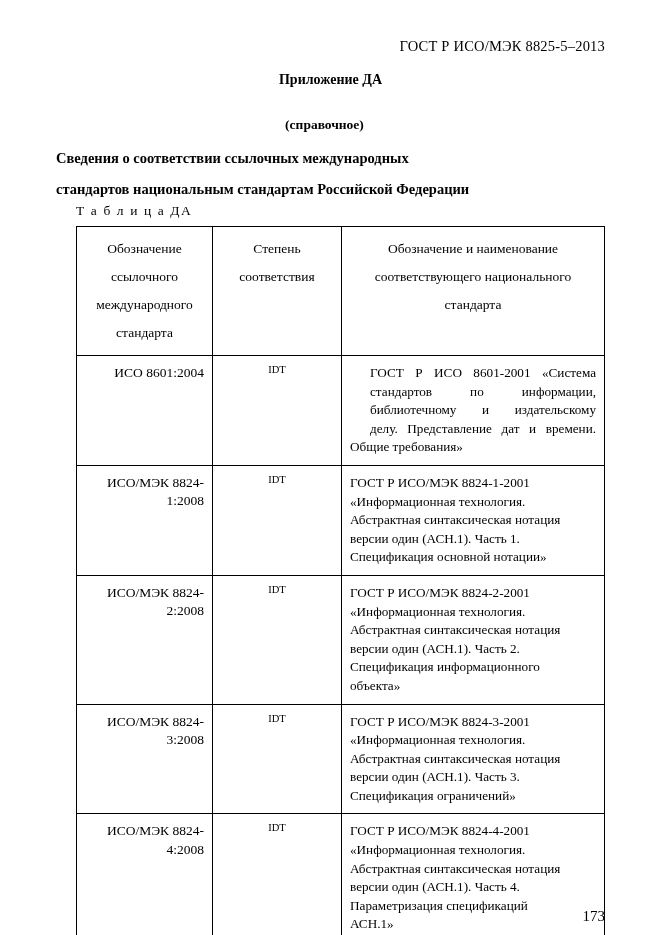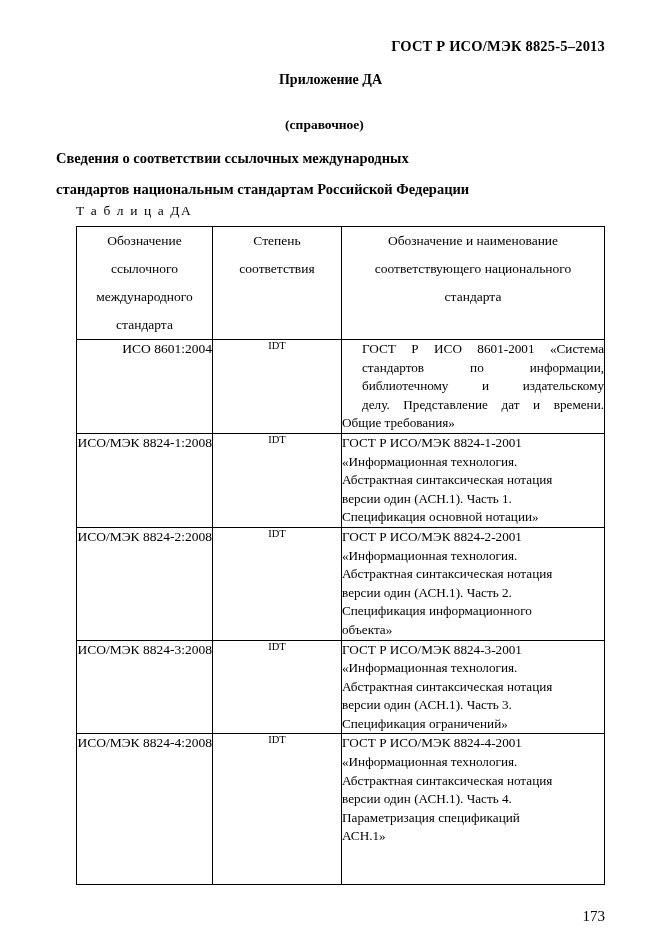"ГОСТ Р ИСО/МЭК 8825-5–2013" .header-std { font-weight: bold -> normal }
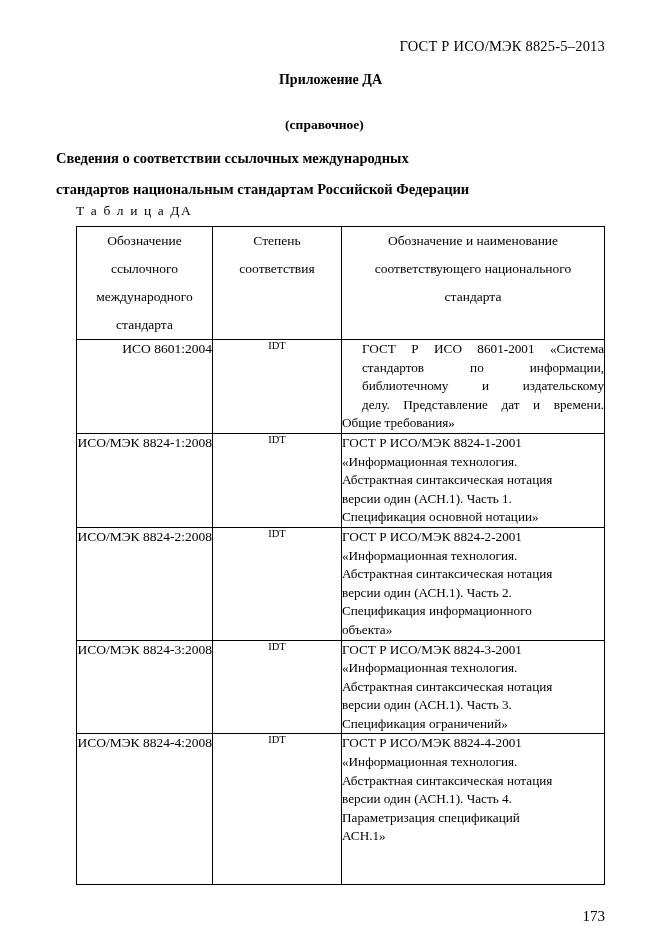"Обозначение" table.da td { padding: 0 -> 8px }
